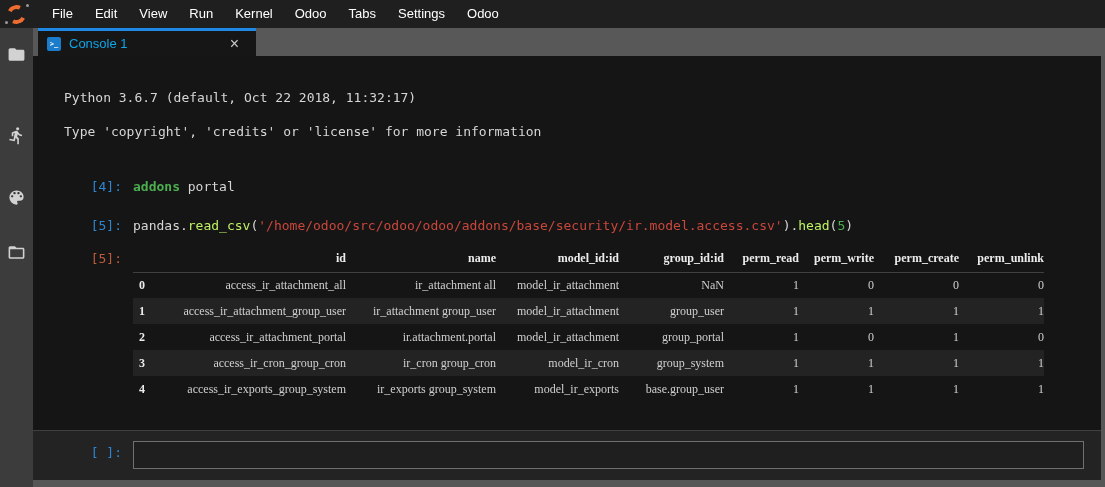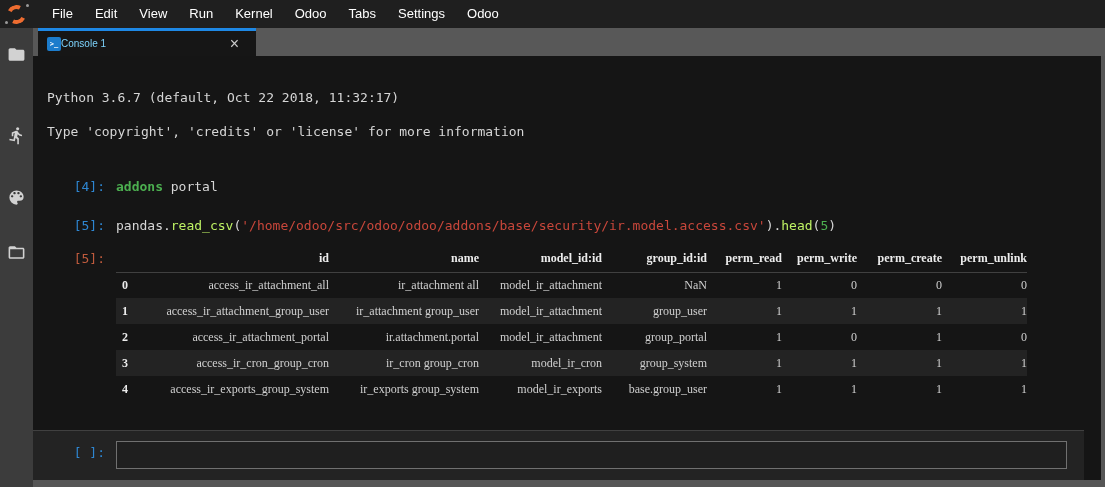"Console 1" .tab-label { color: #7dd3fc -> #0ea5e9; font-size: 10px -> 13px; margin-left: none -> 8px }
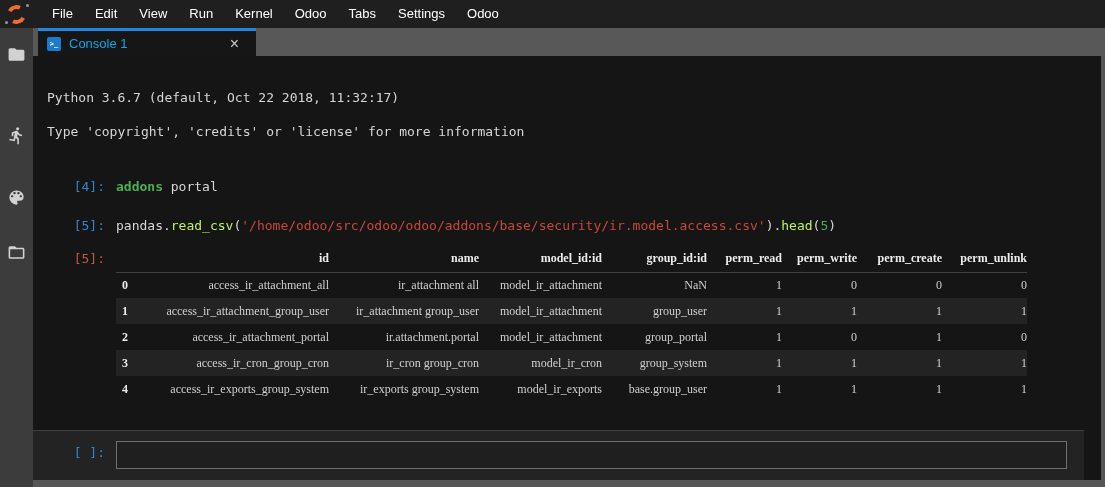"Python 3.6.7 (default, Oct 22" .console { left: 16px -> 33px }
